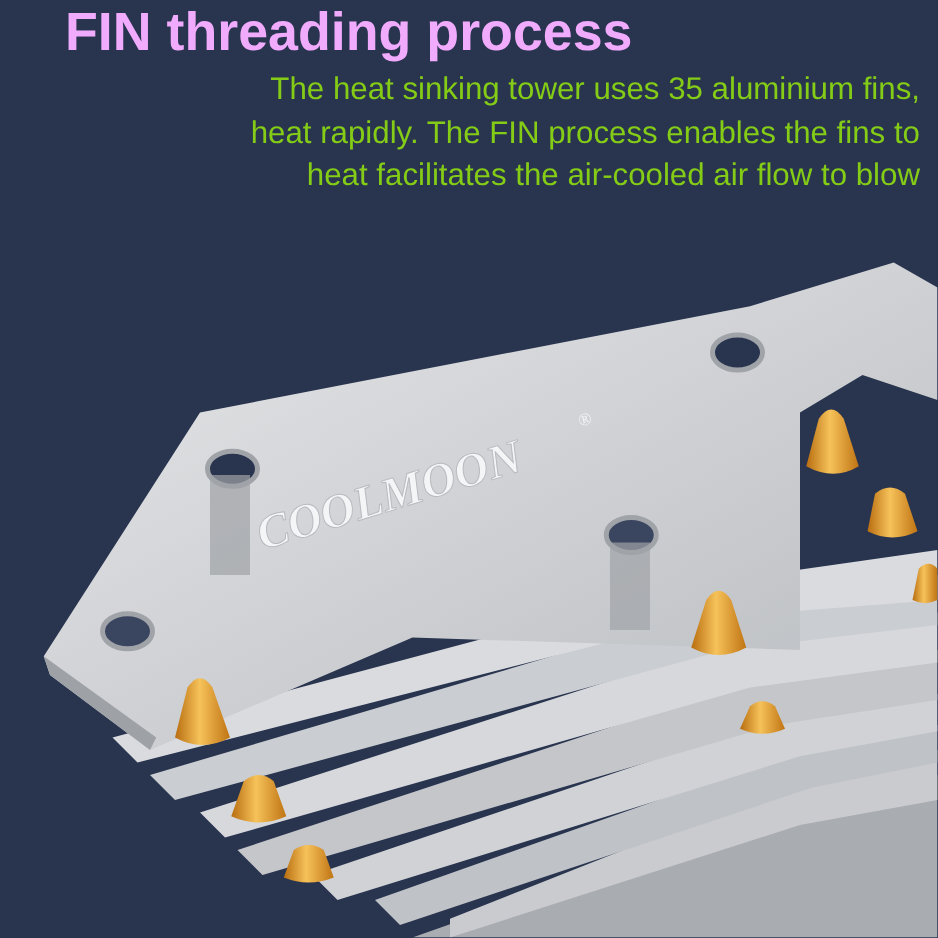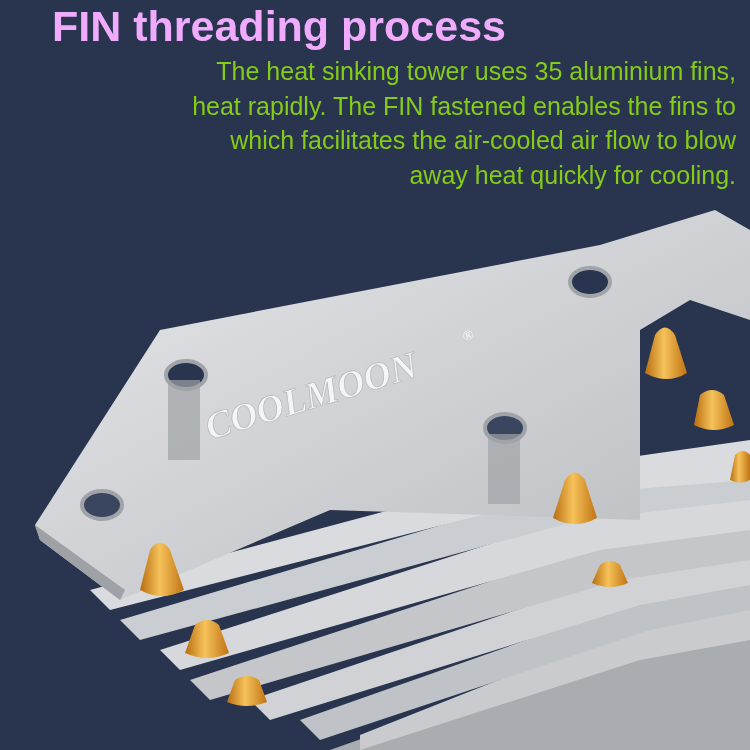"heat rapidly. The FIN fastened" span { text: fastened -> process }
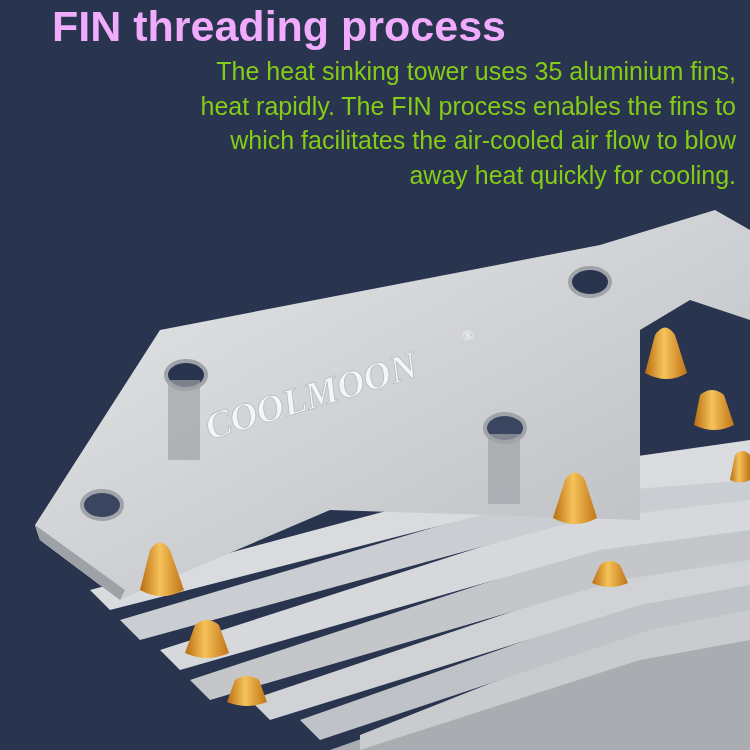"which facilitates the air-cooled air" span { text: which -> heat }
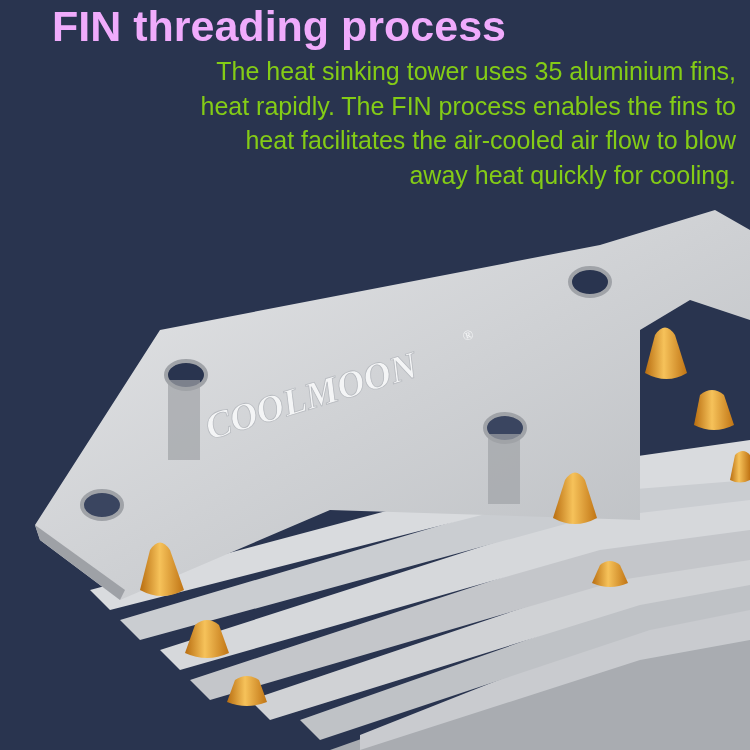"away heat quickly for cooling." span { html: <span>away heat quickly for cooling.</span> -> none }
